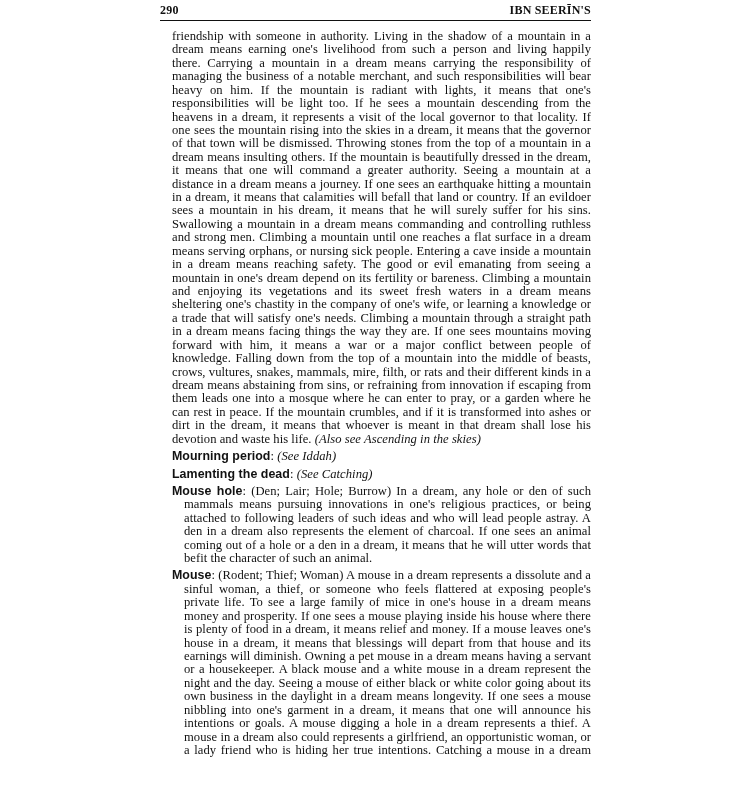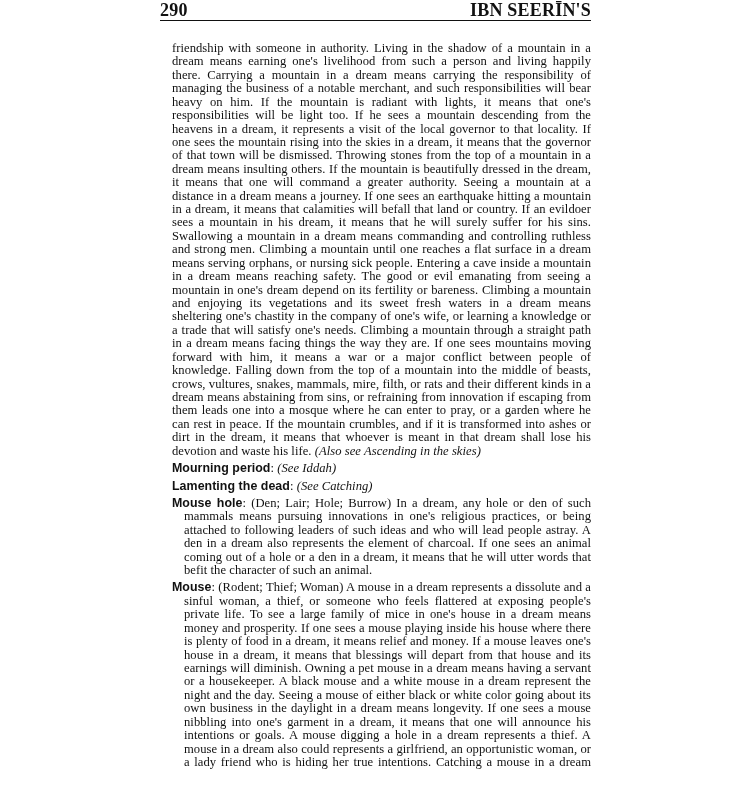"290" .running-head { font-size: 18px -> 12px }
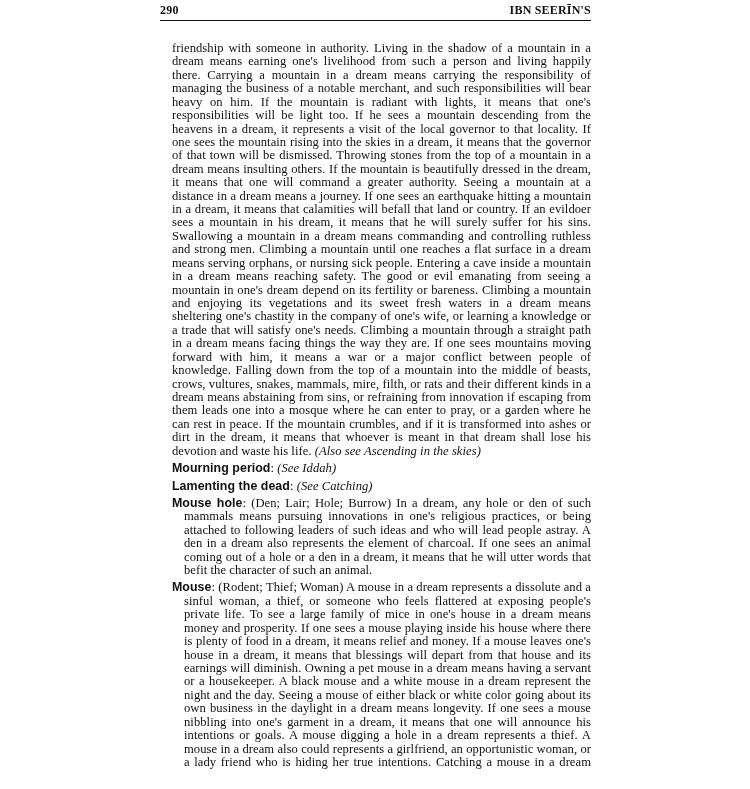"friendship with someone in authority." .body { margin-top: 21px -> 9px }
